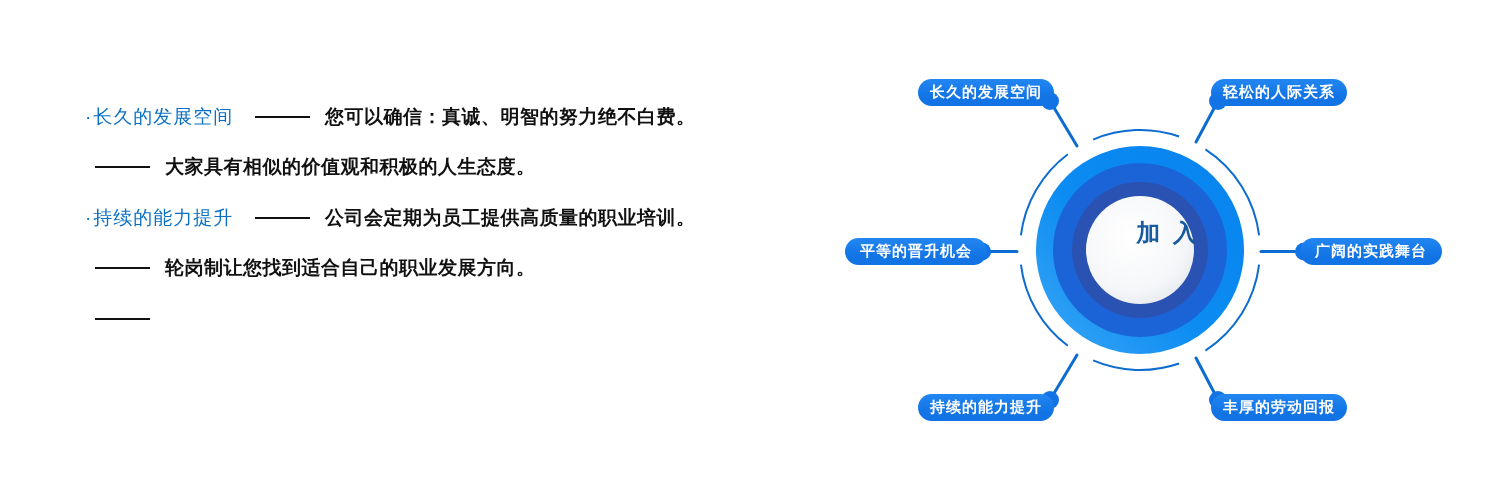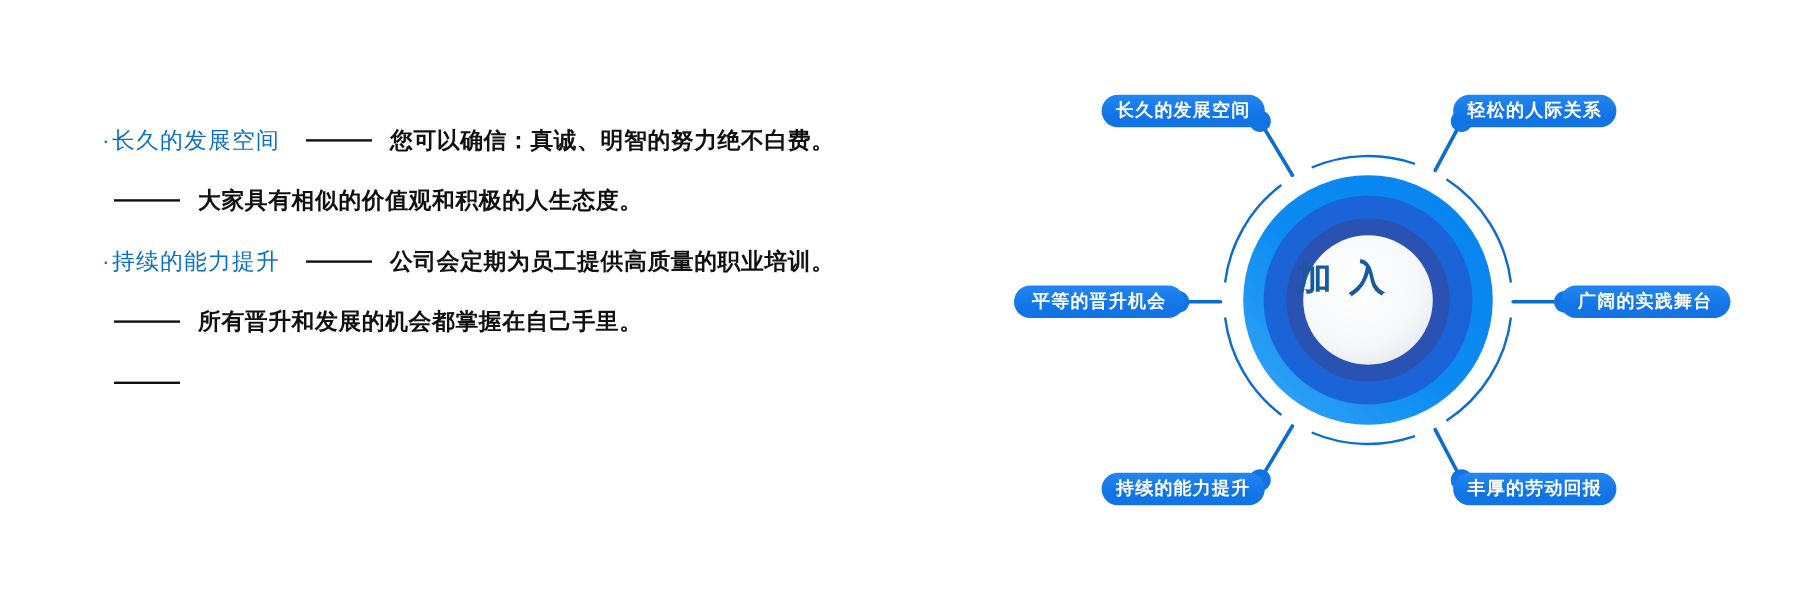"加 入" .center-label { font-size: 30px -> 24px; text-align: left -> right }
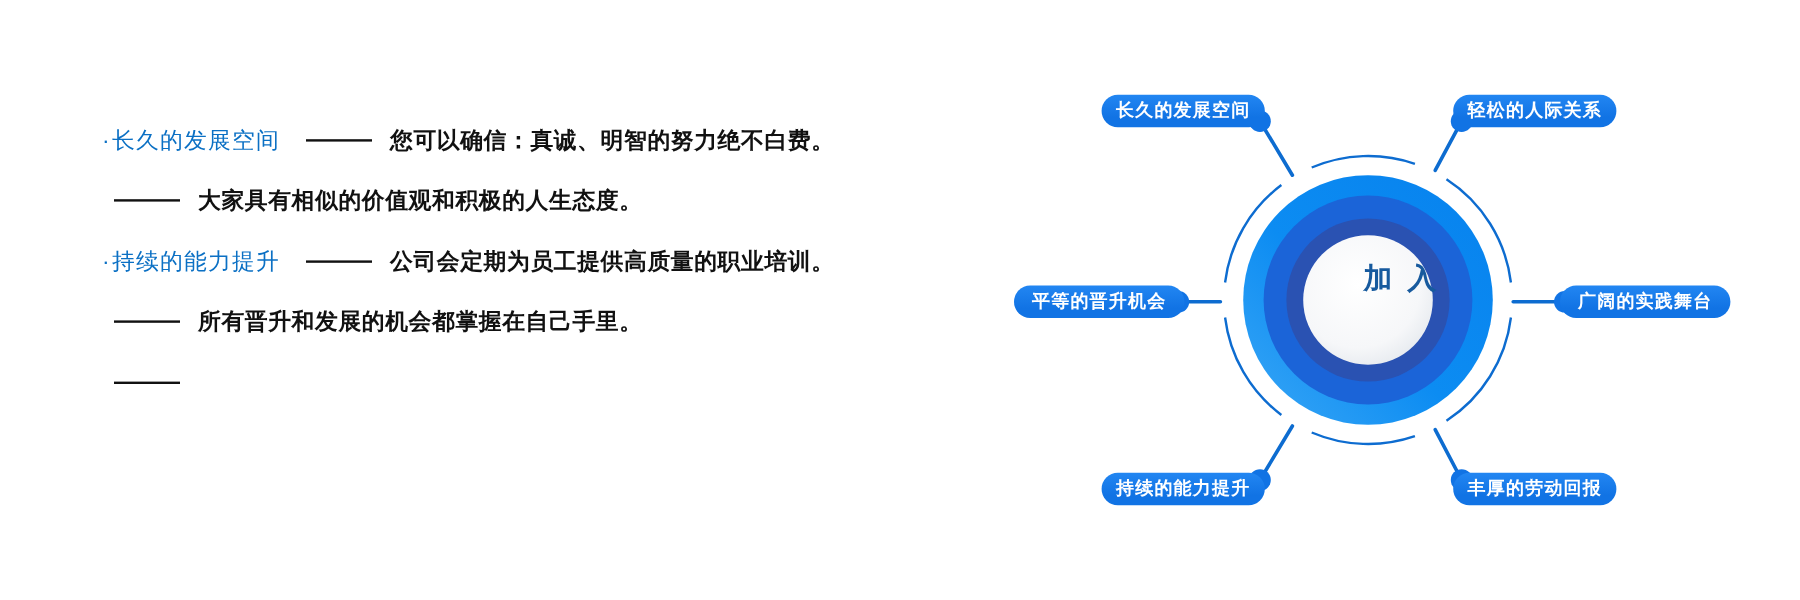"所有晋升和发展的机会都掌握在自己手里。" div.row-desc { text: 所有晋升和发展的机会都掌握在自己手里 -> 轮岗制让您找到适合自己的职业发展方向 }
